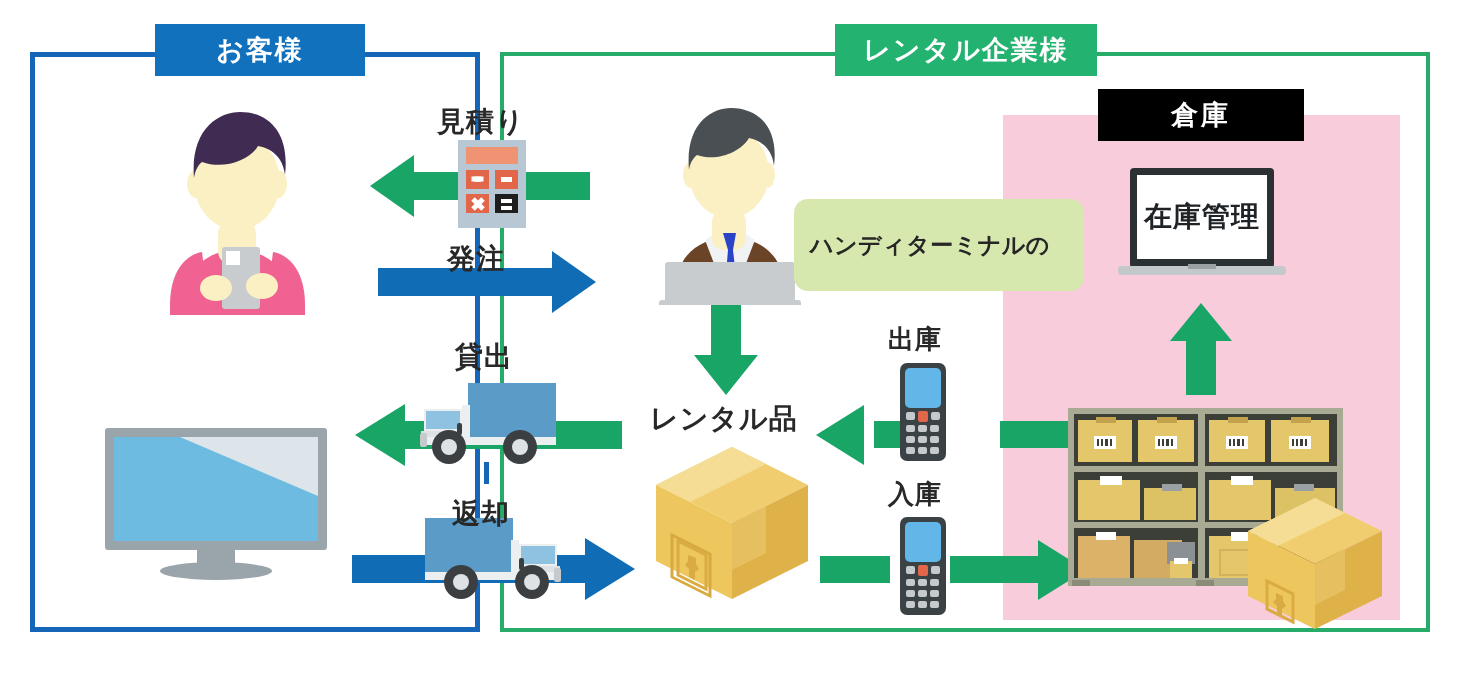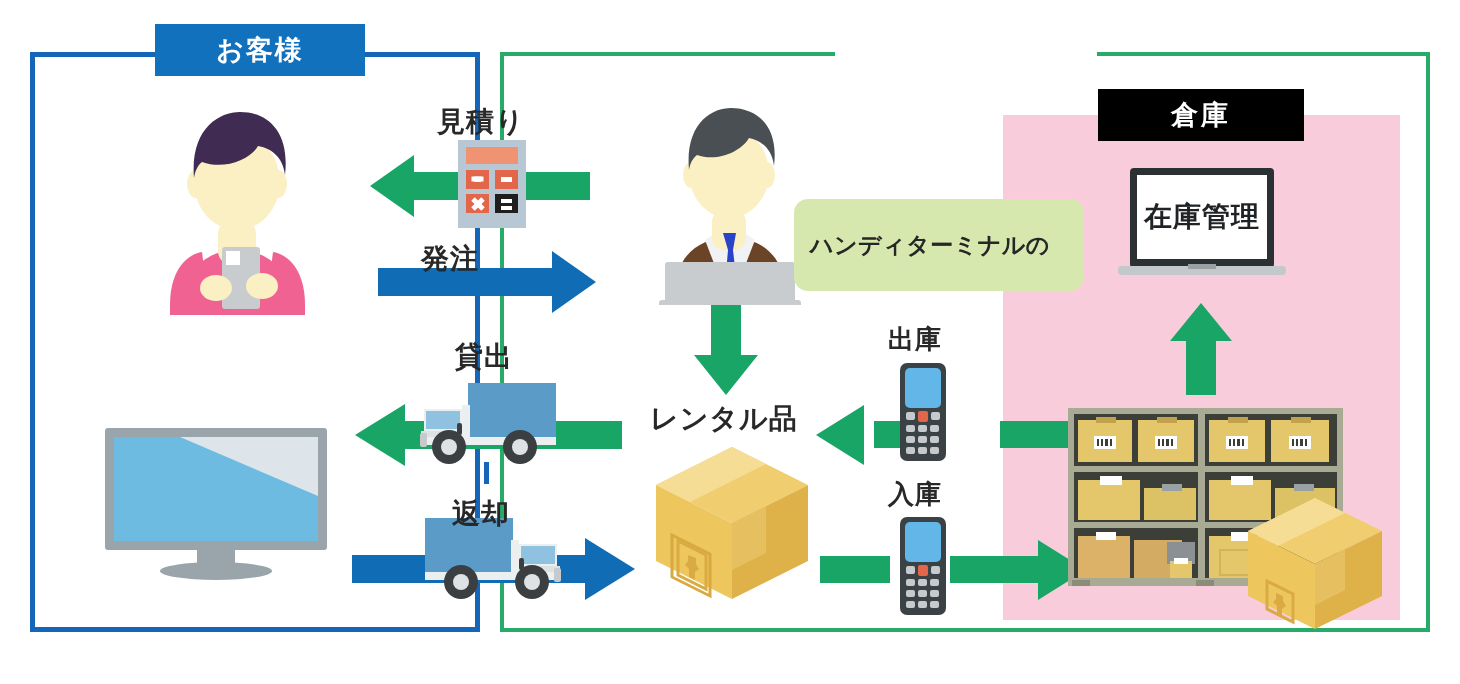"レンタル企業様" div.abs { html: none -> <div>レンタル企業様</div> }
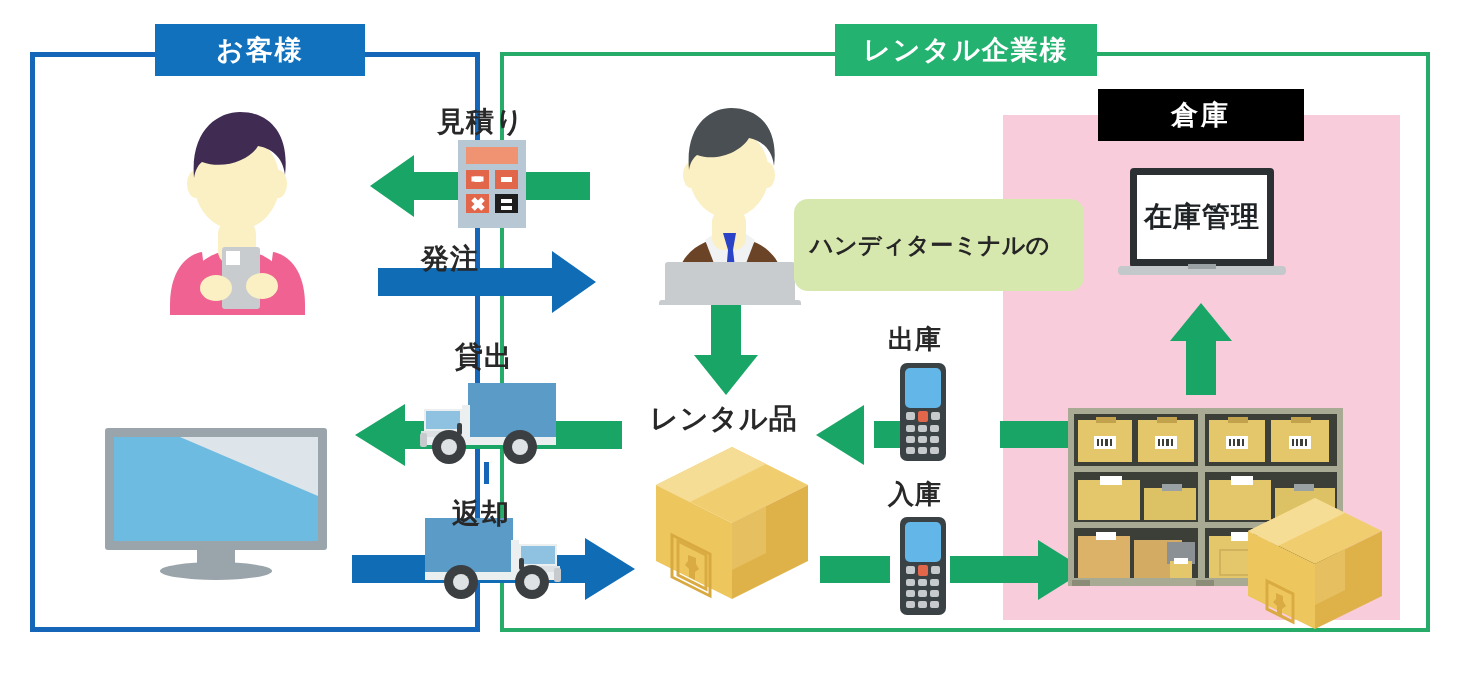"発注" #label-order { left: 421px -> 447px }
